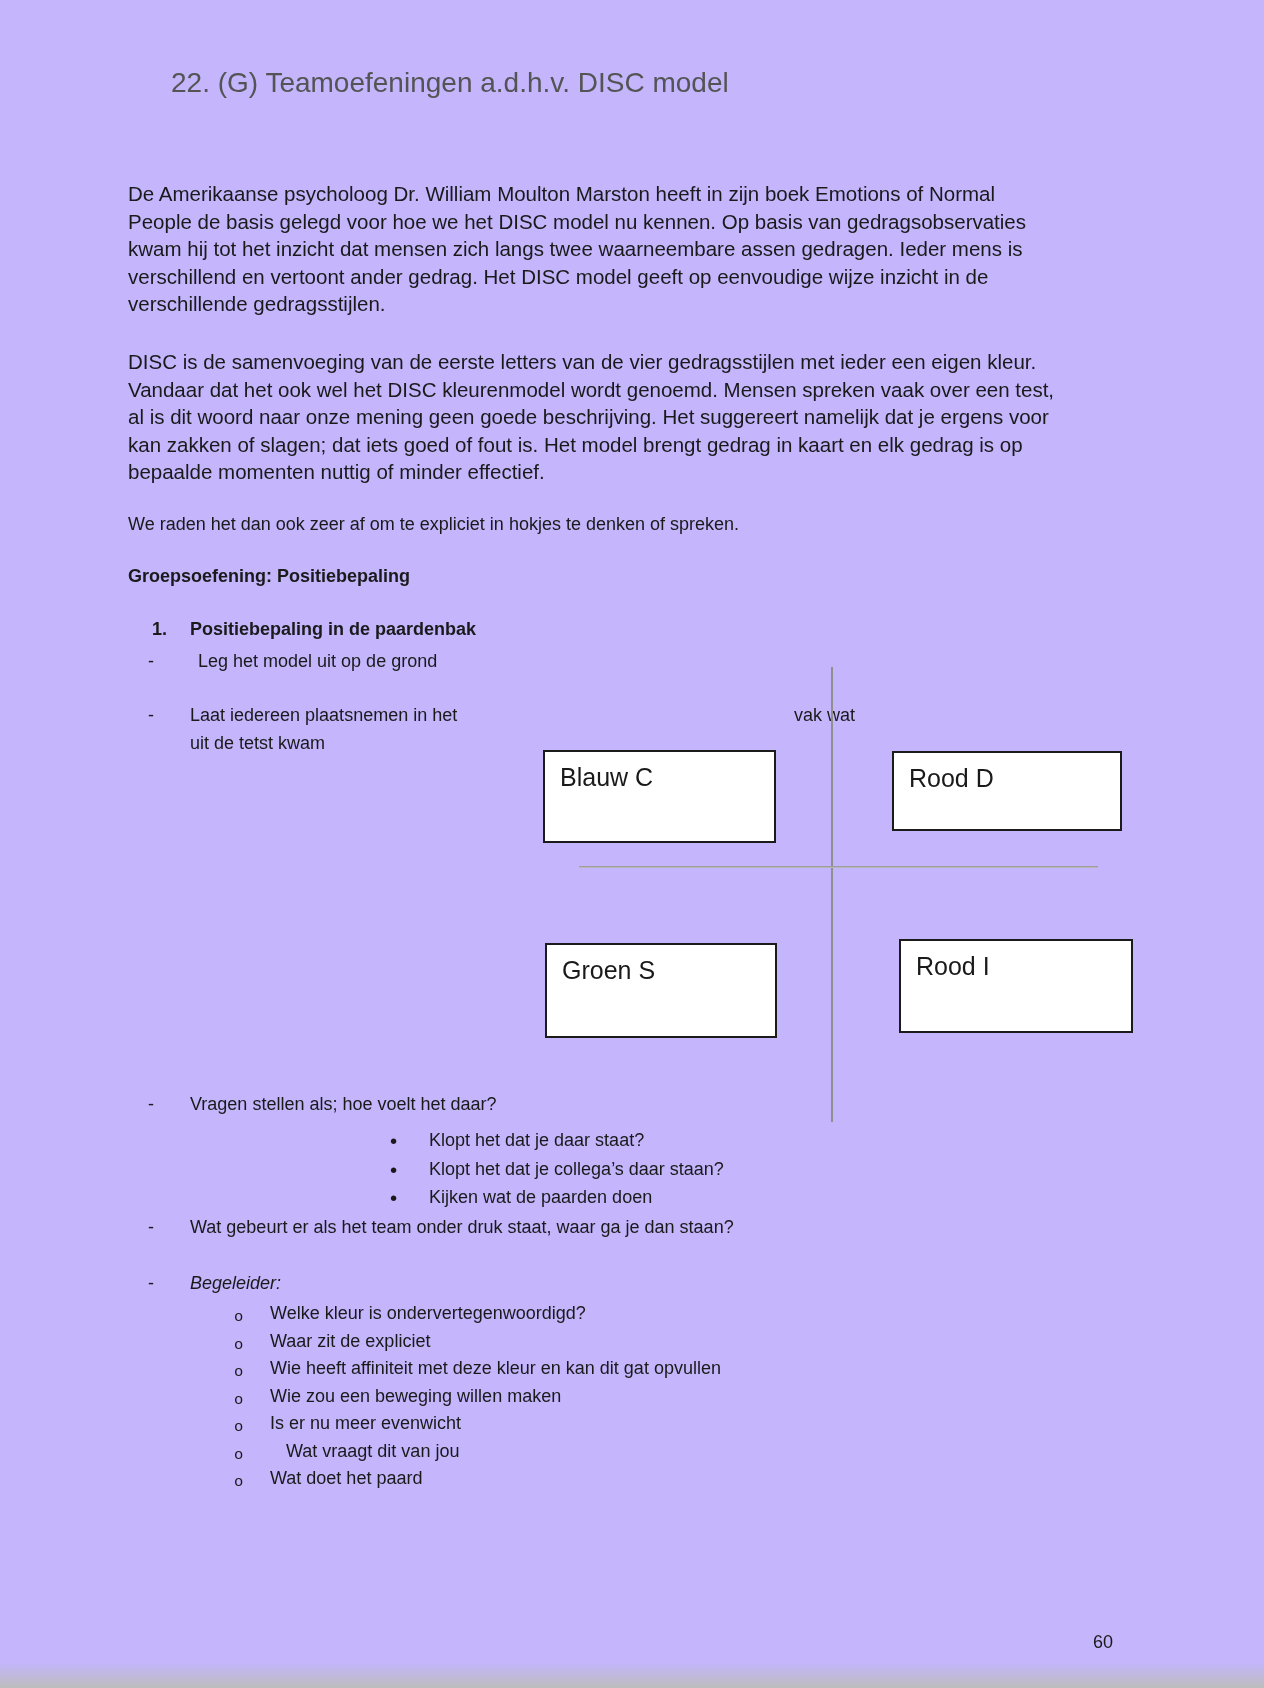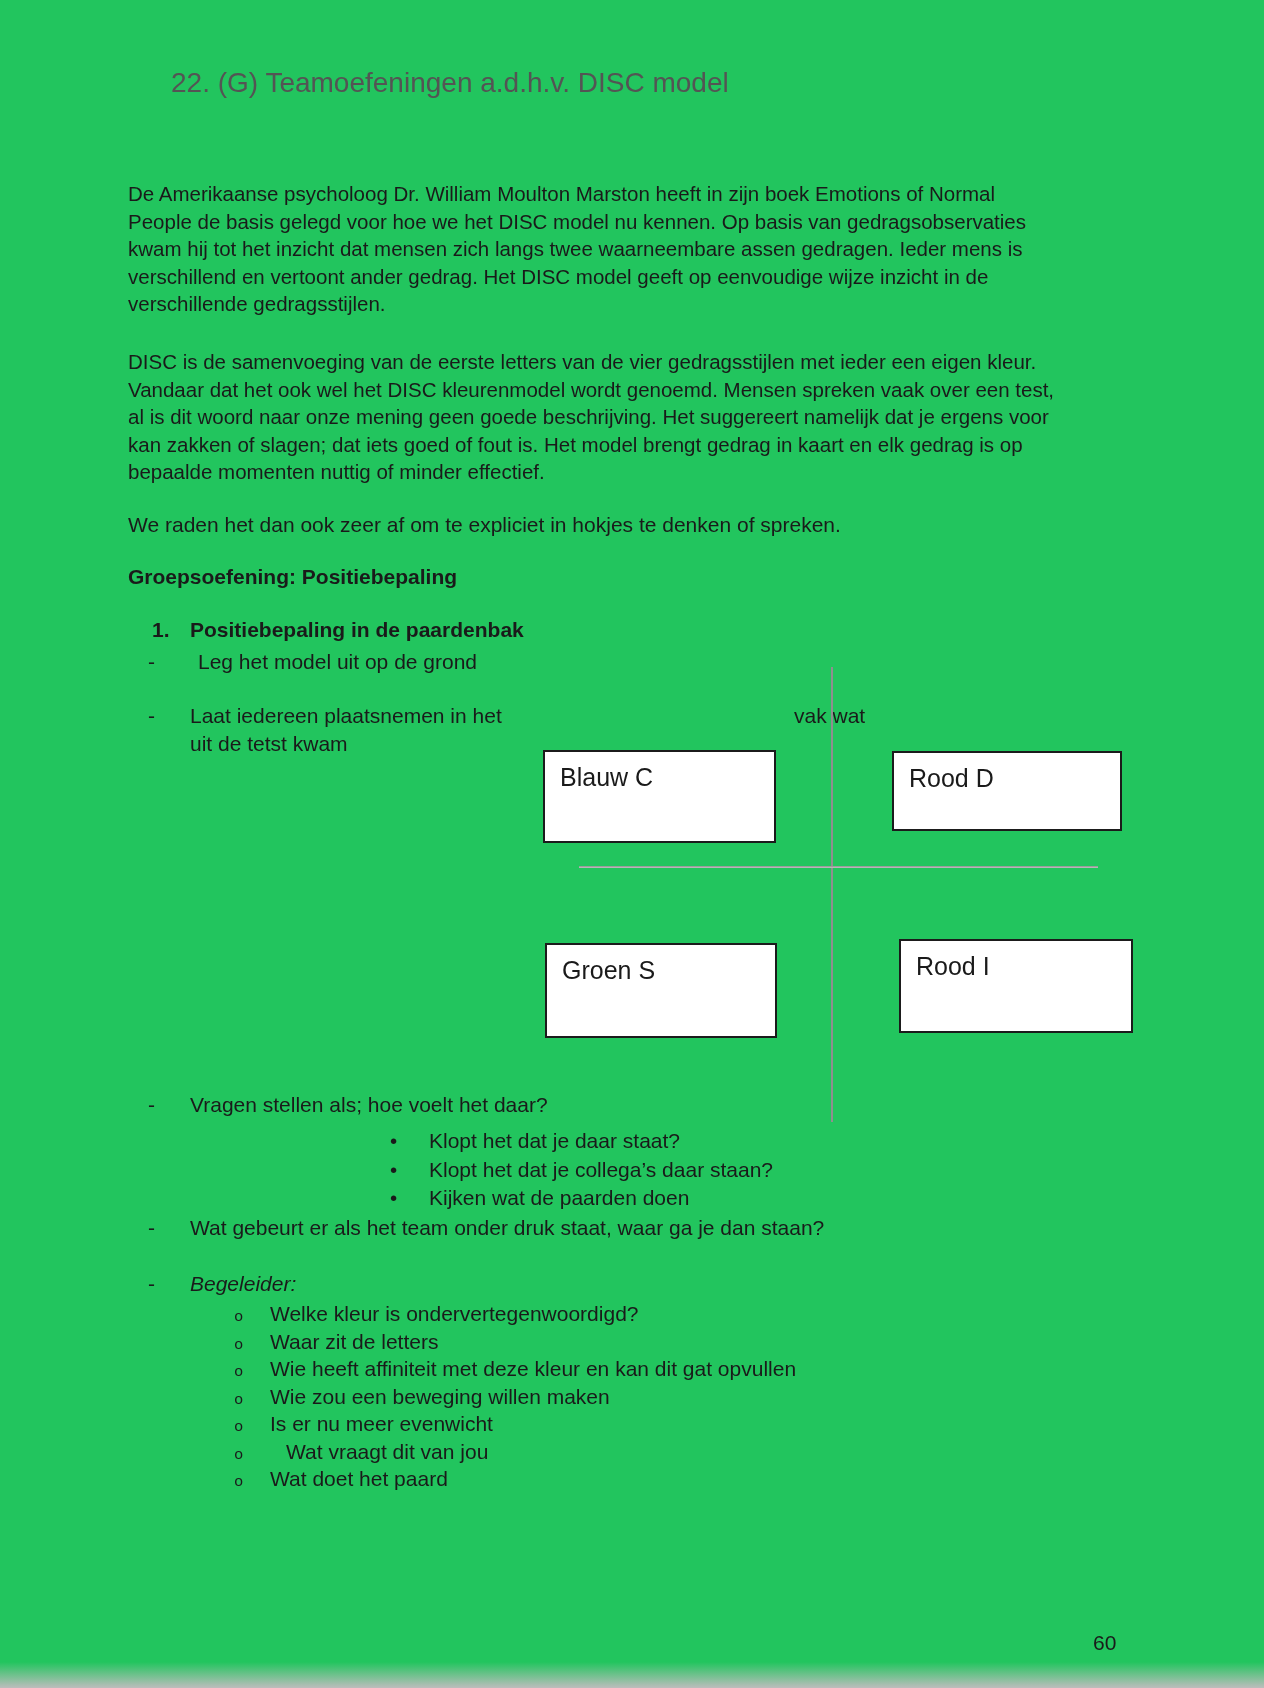"22. (G) Teamoefeningen a.d.h.v. DISC" .page { background: #22c55e -> #c4b5fd }
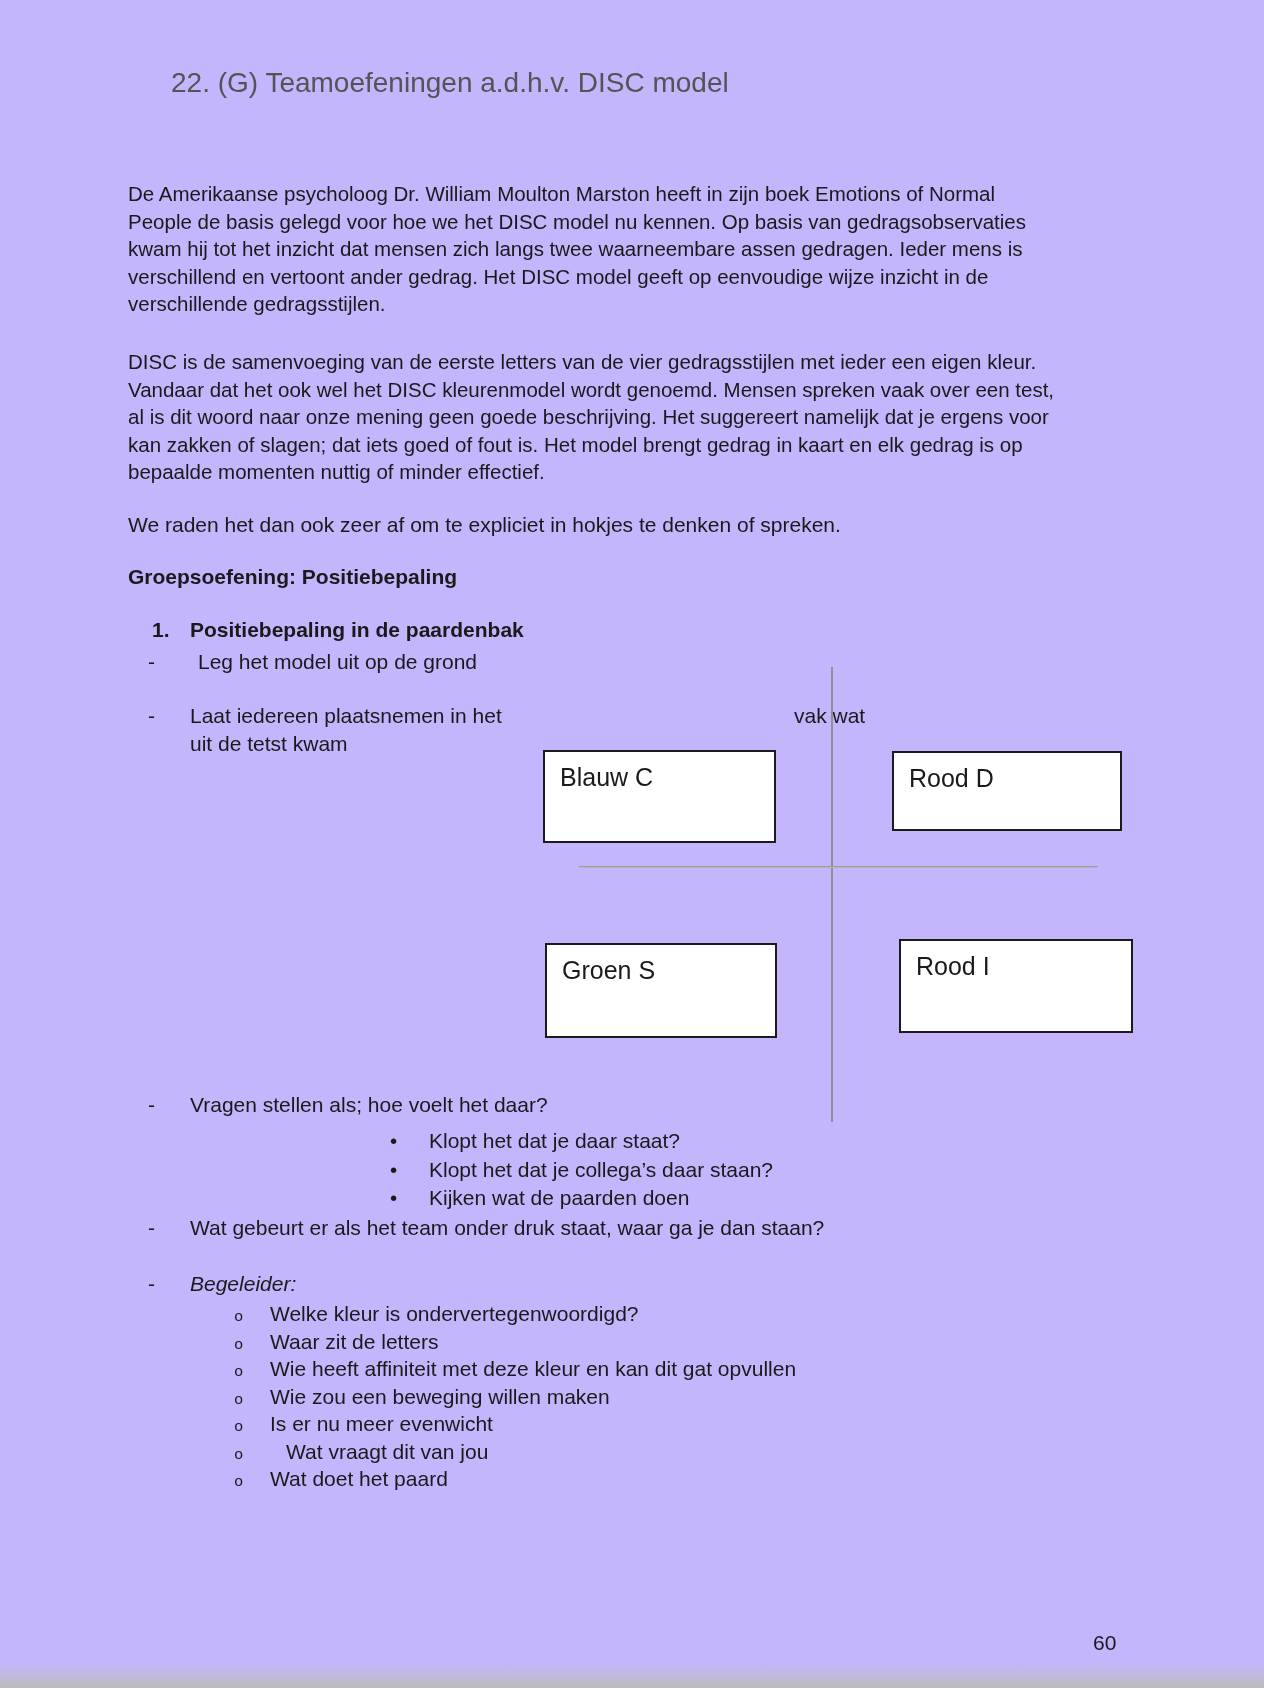"We raden het dan ook" .t { font-size: 21px -> 18px }
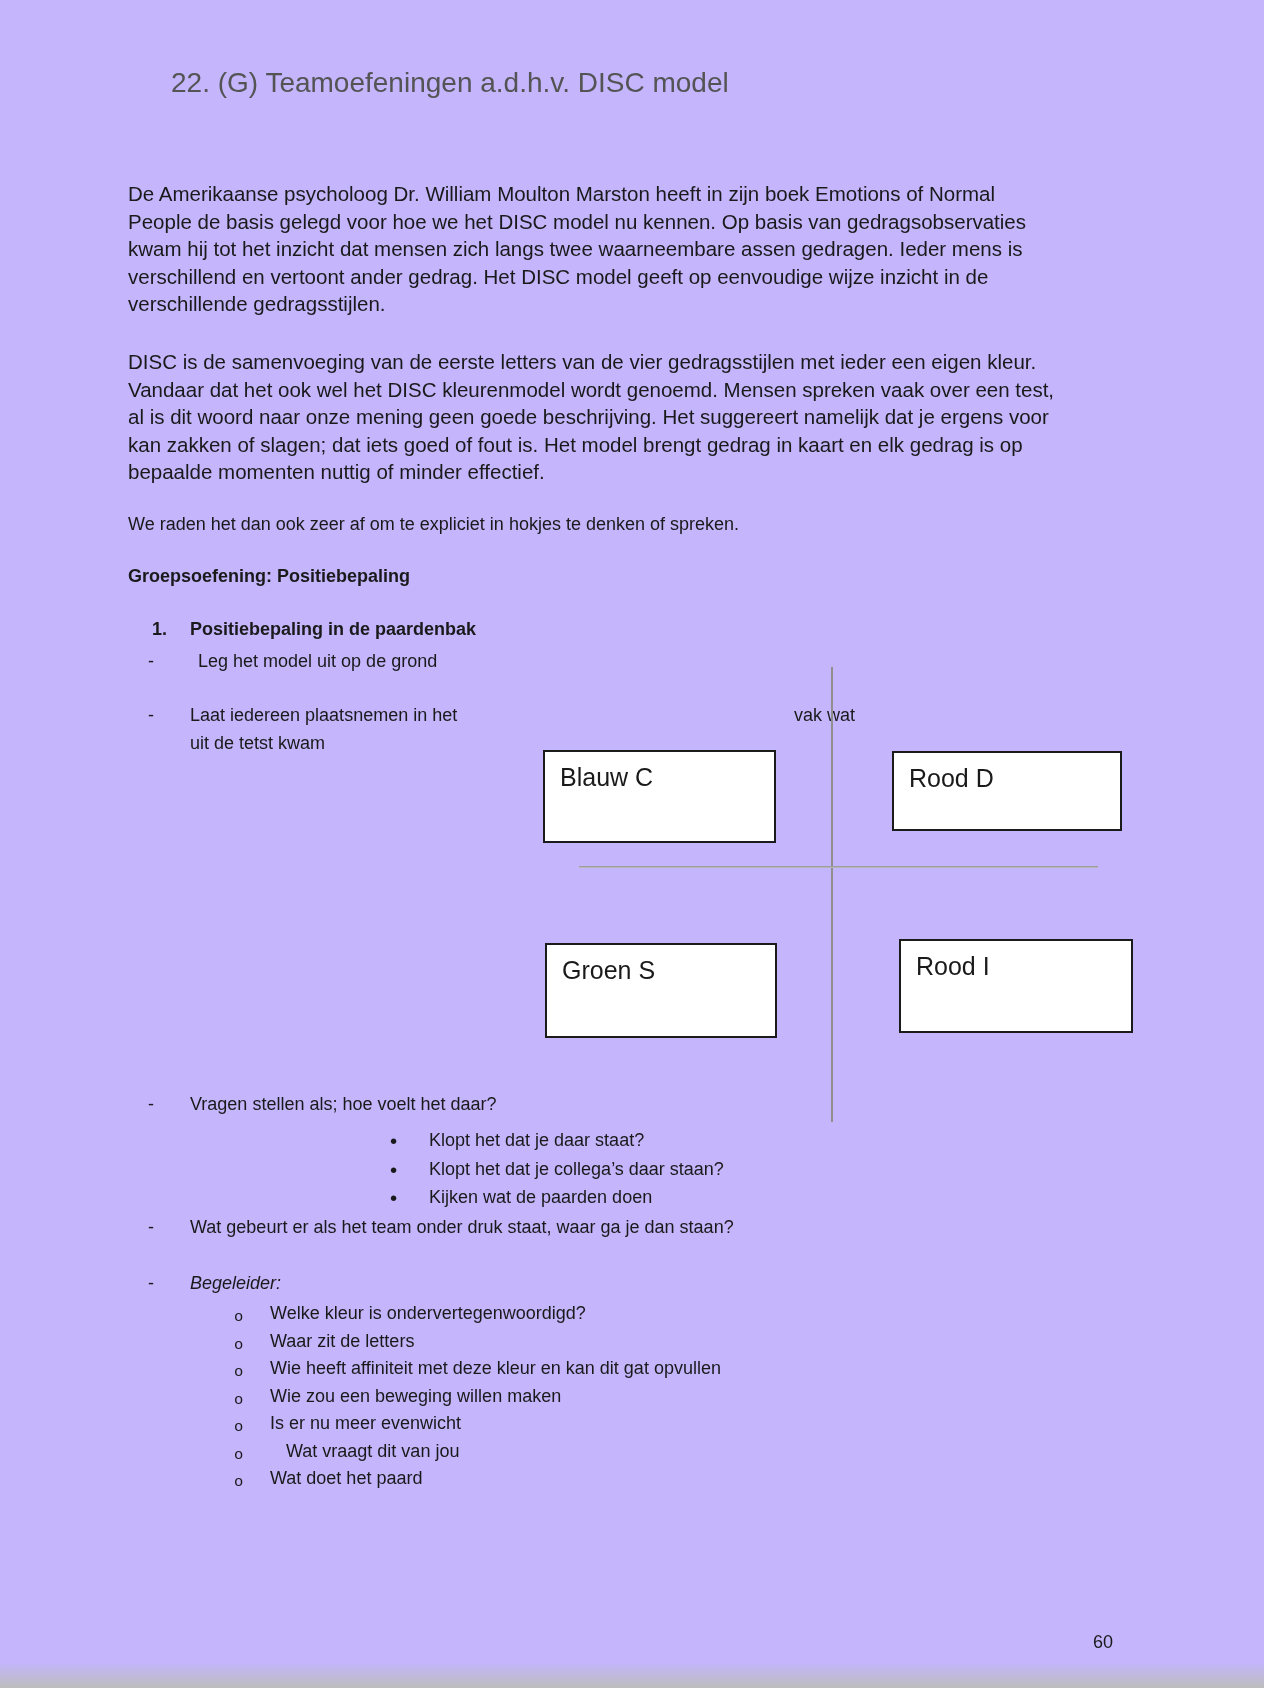"Waar zit de letters" div.t { text: letters -> expliciet }
